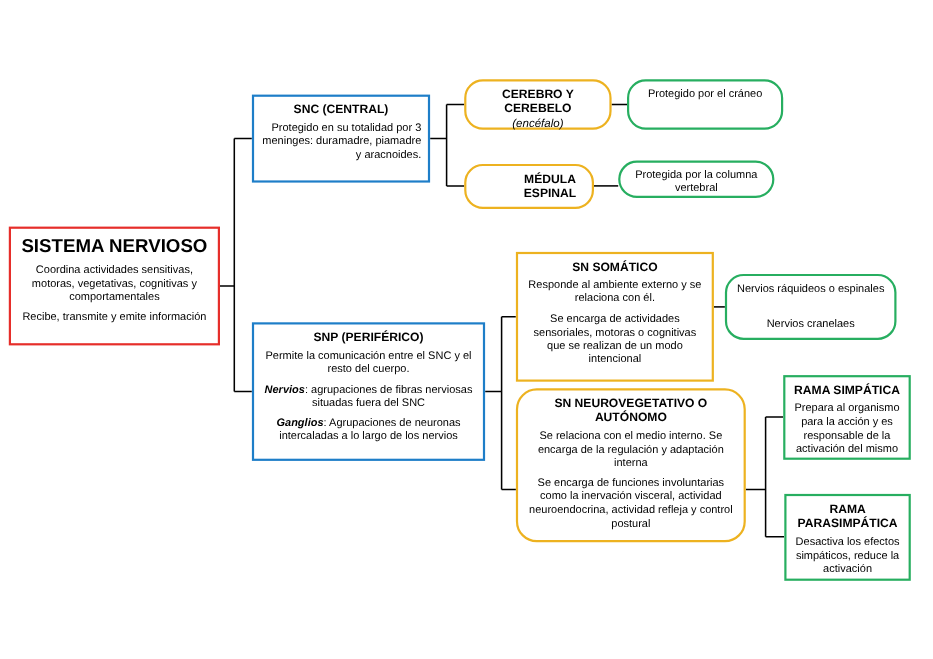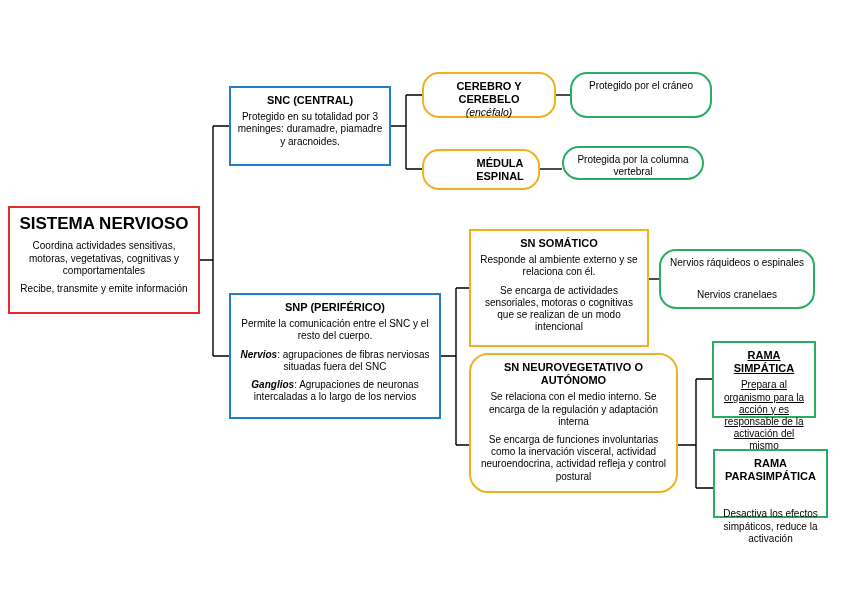"SNC (CENTRAL)" div.node { text-align: none -> right }
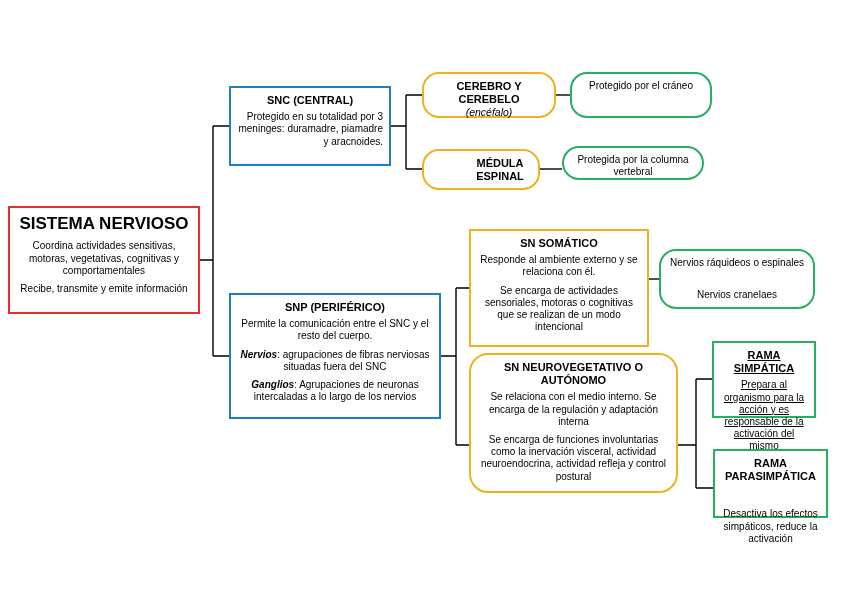"RAMA SIMPÁTICA" div.node { text-decoration: underline -> none; width: 104px -> 116px }
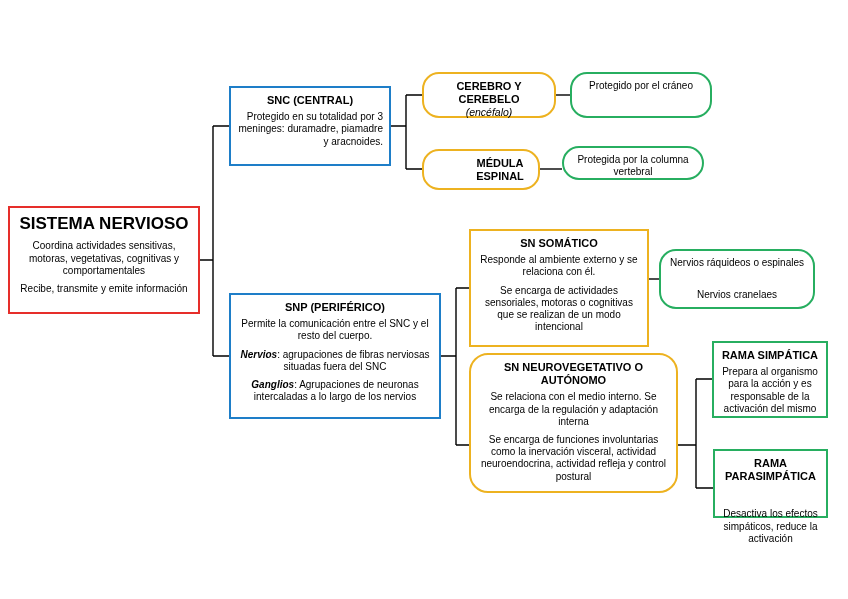"RAMA PARASIMPÁTICA" div.node { gap: 21px -> none; height: 69px -> 79px }
